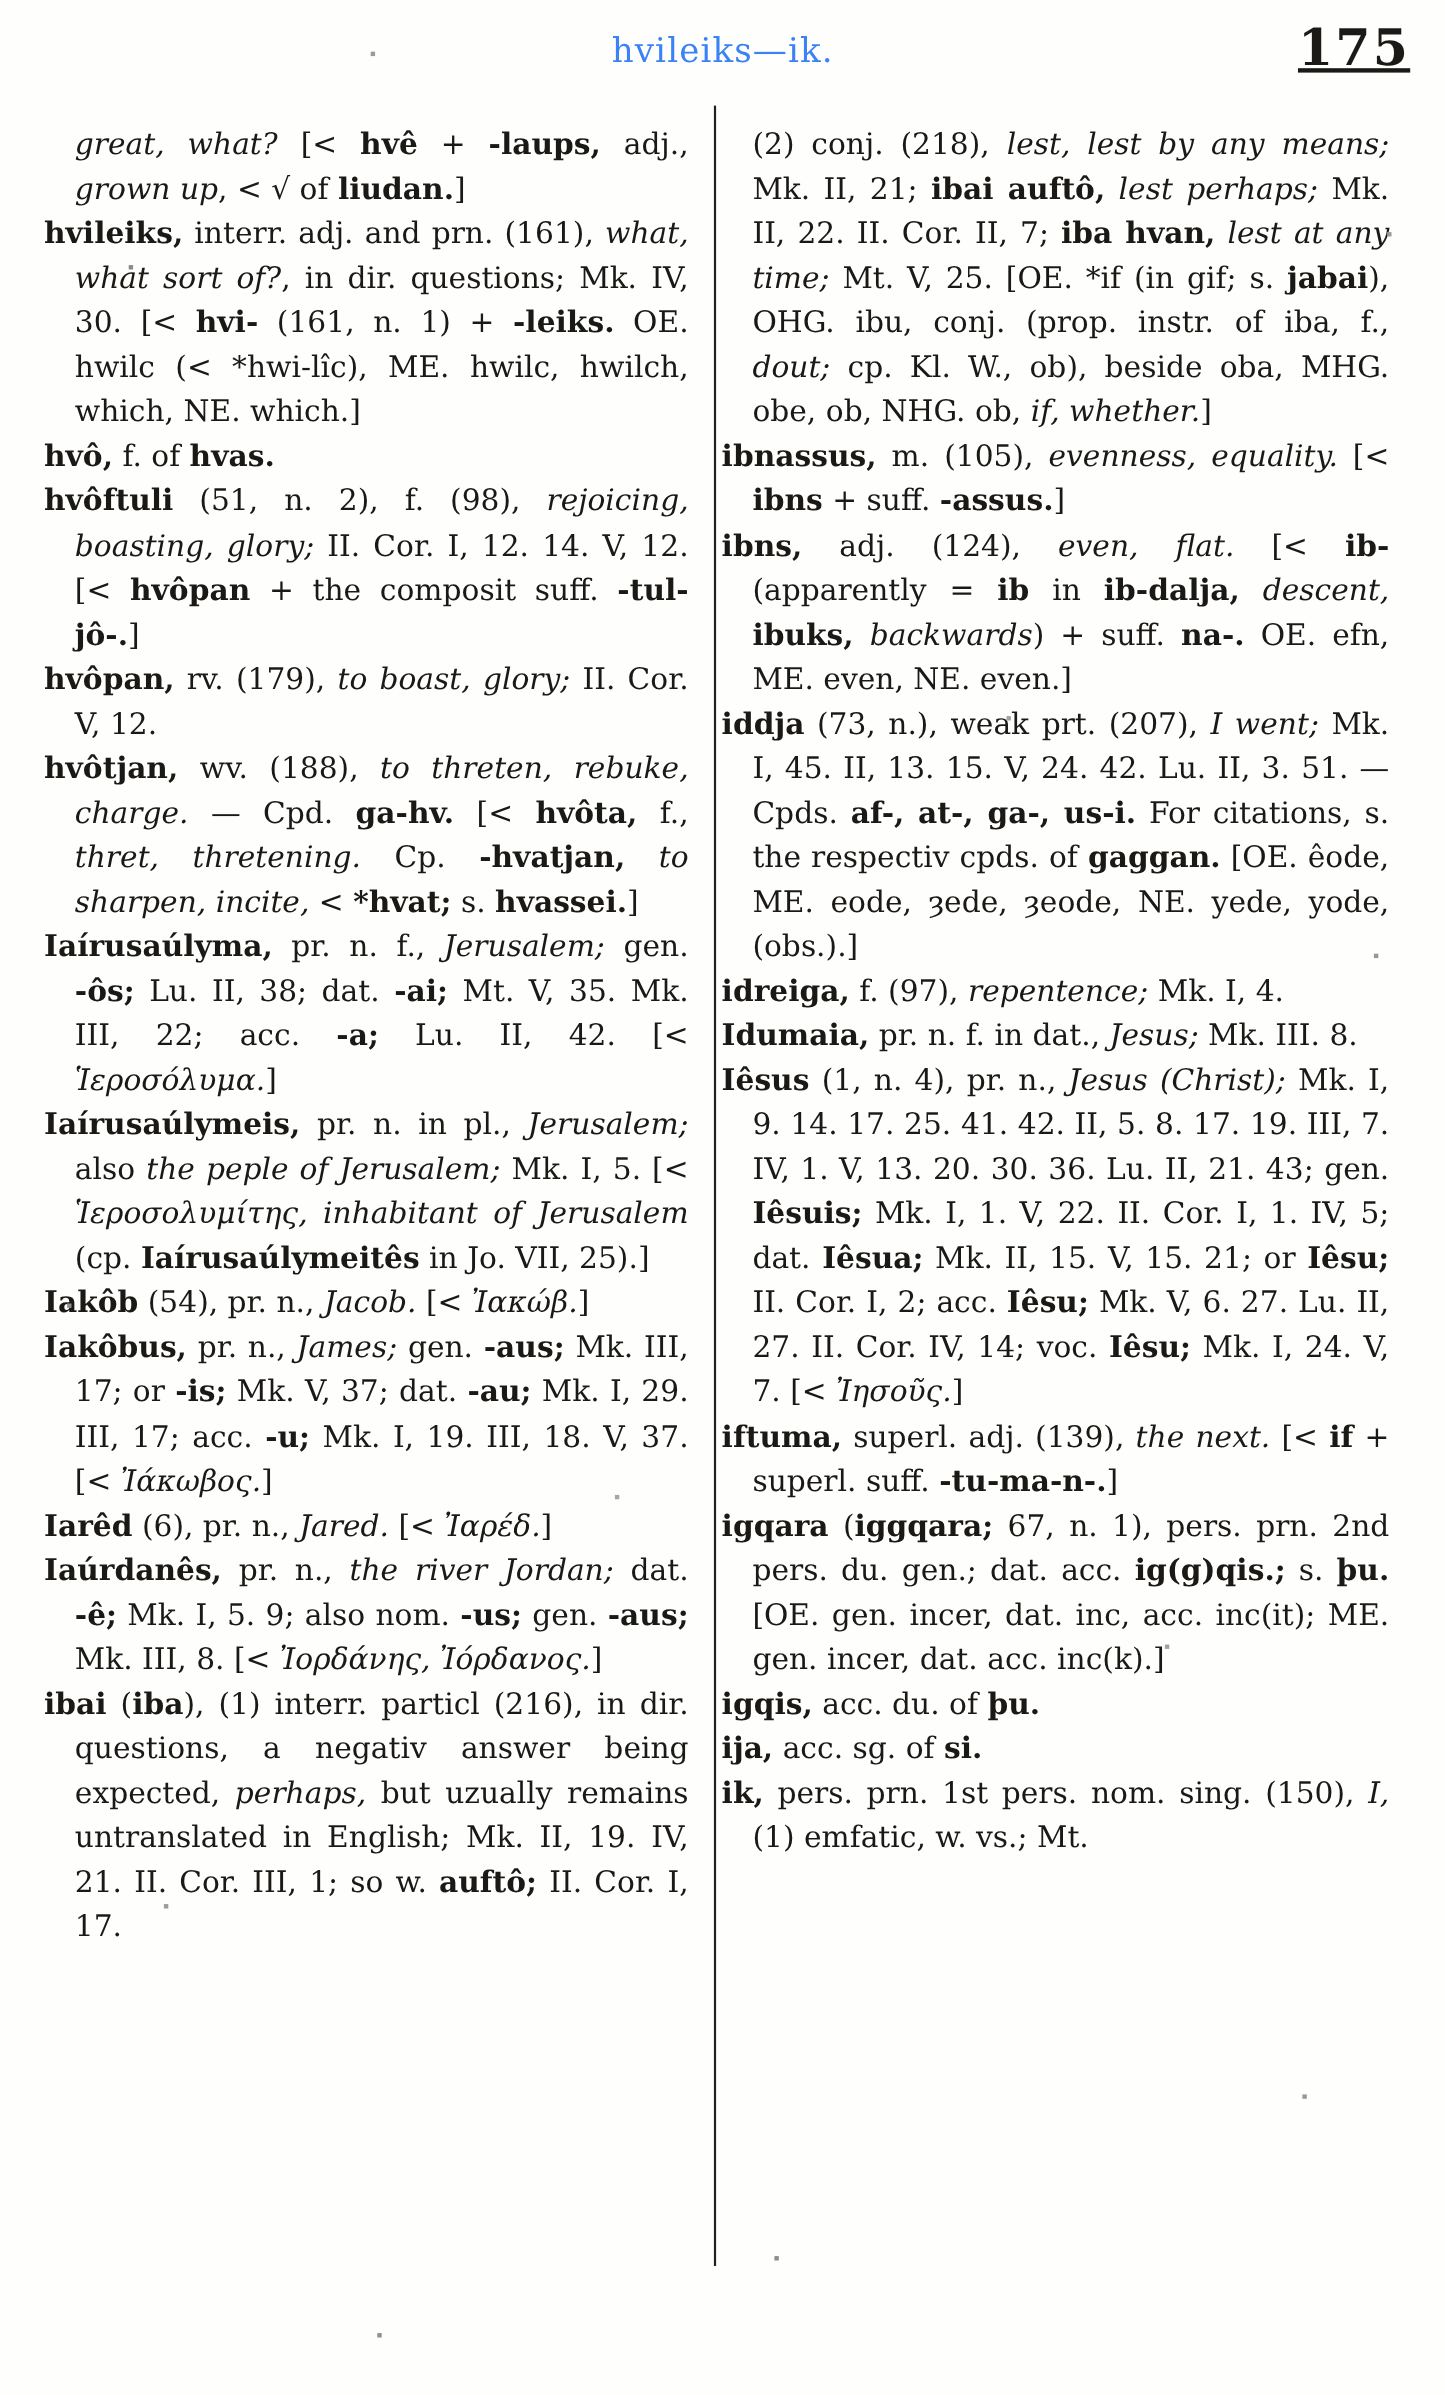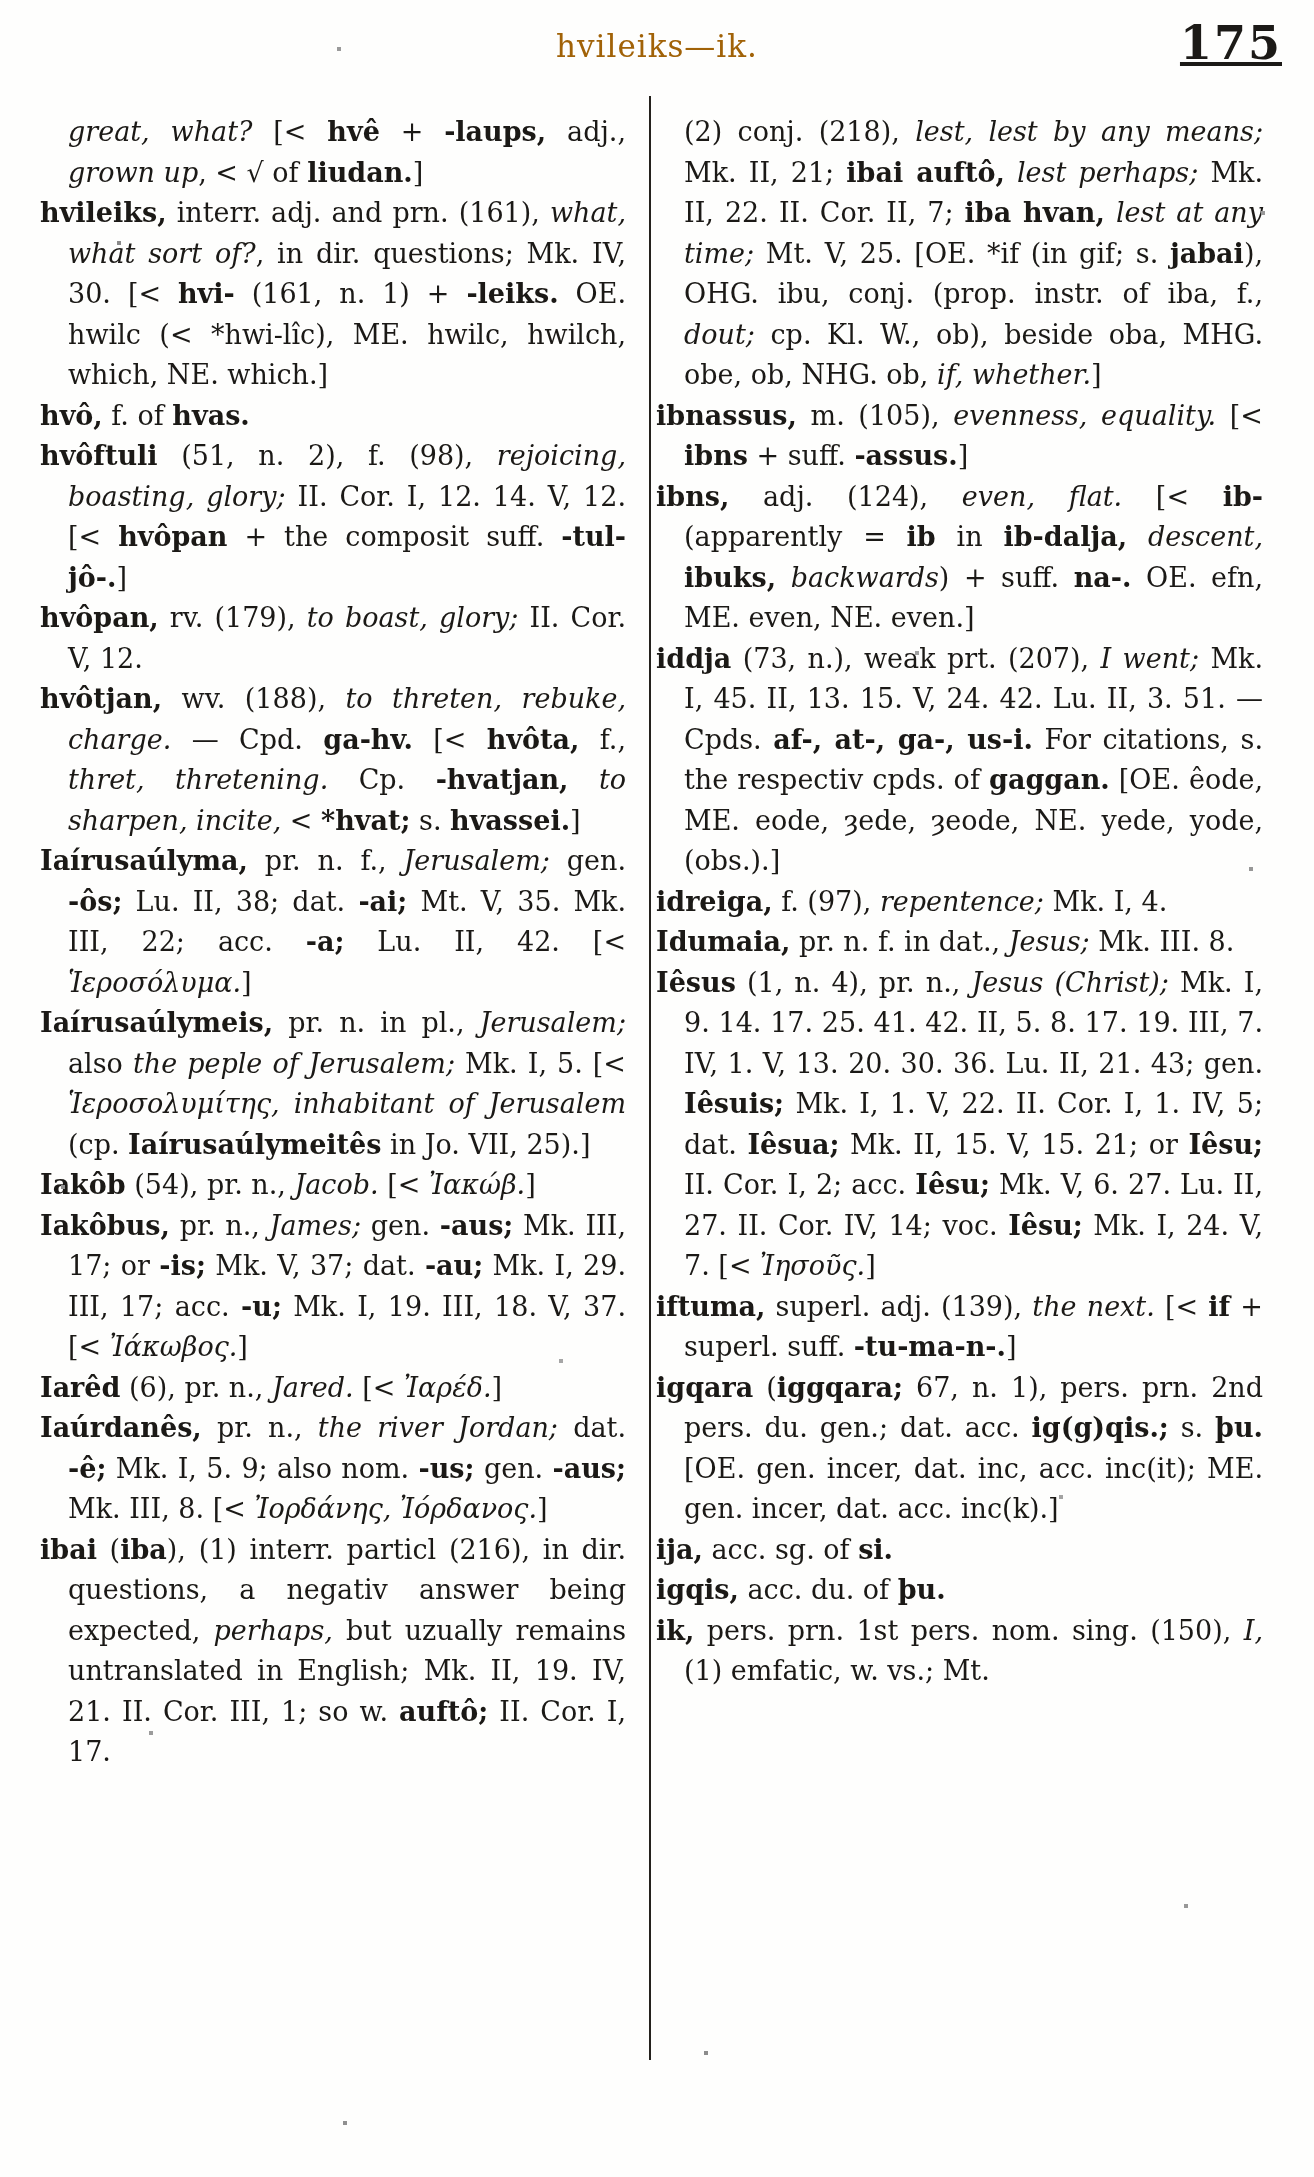"hvileiks—ik." .running-head { color: #a16207 -> #3b82f6 }
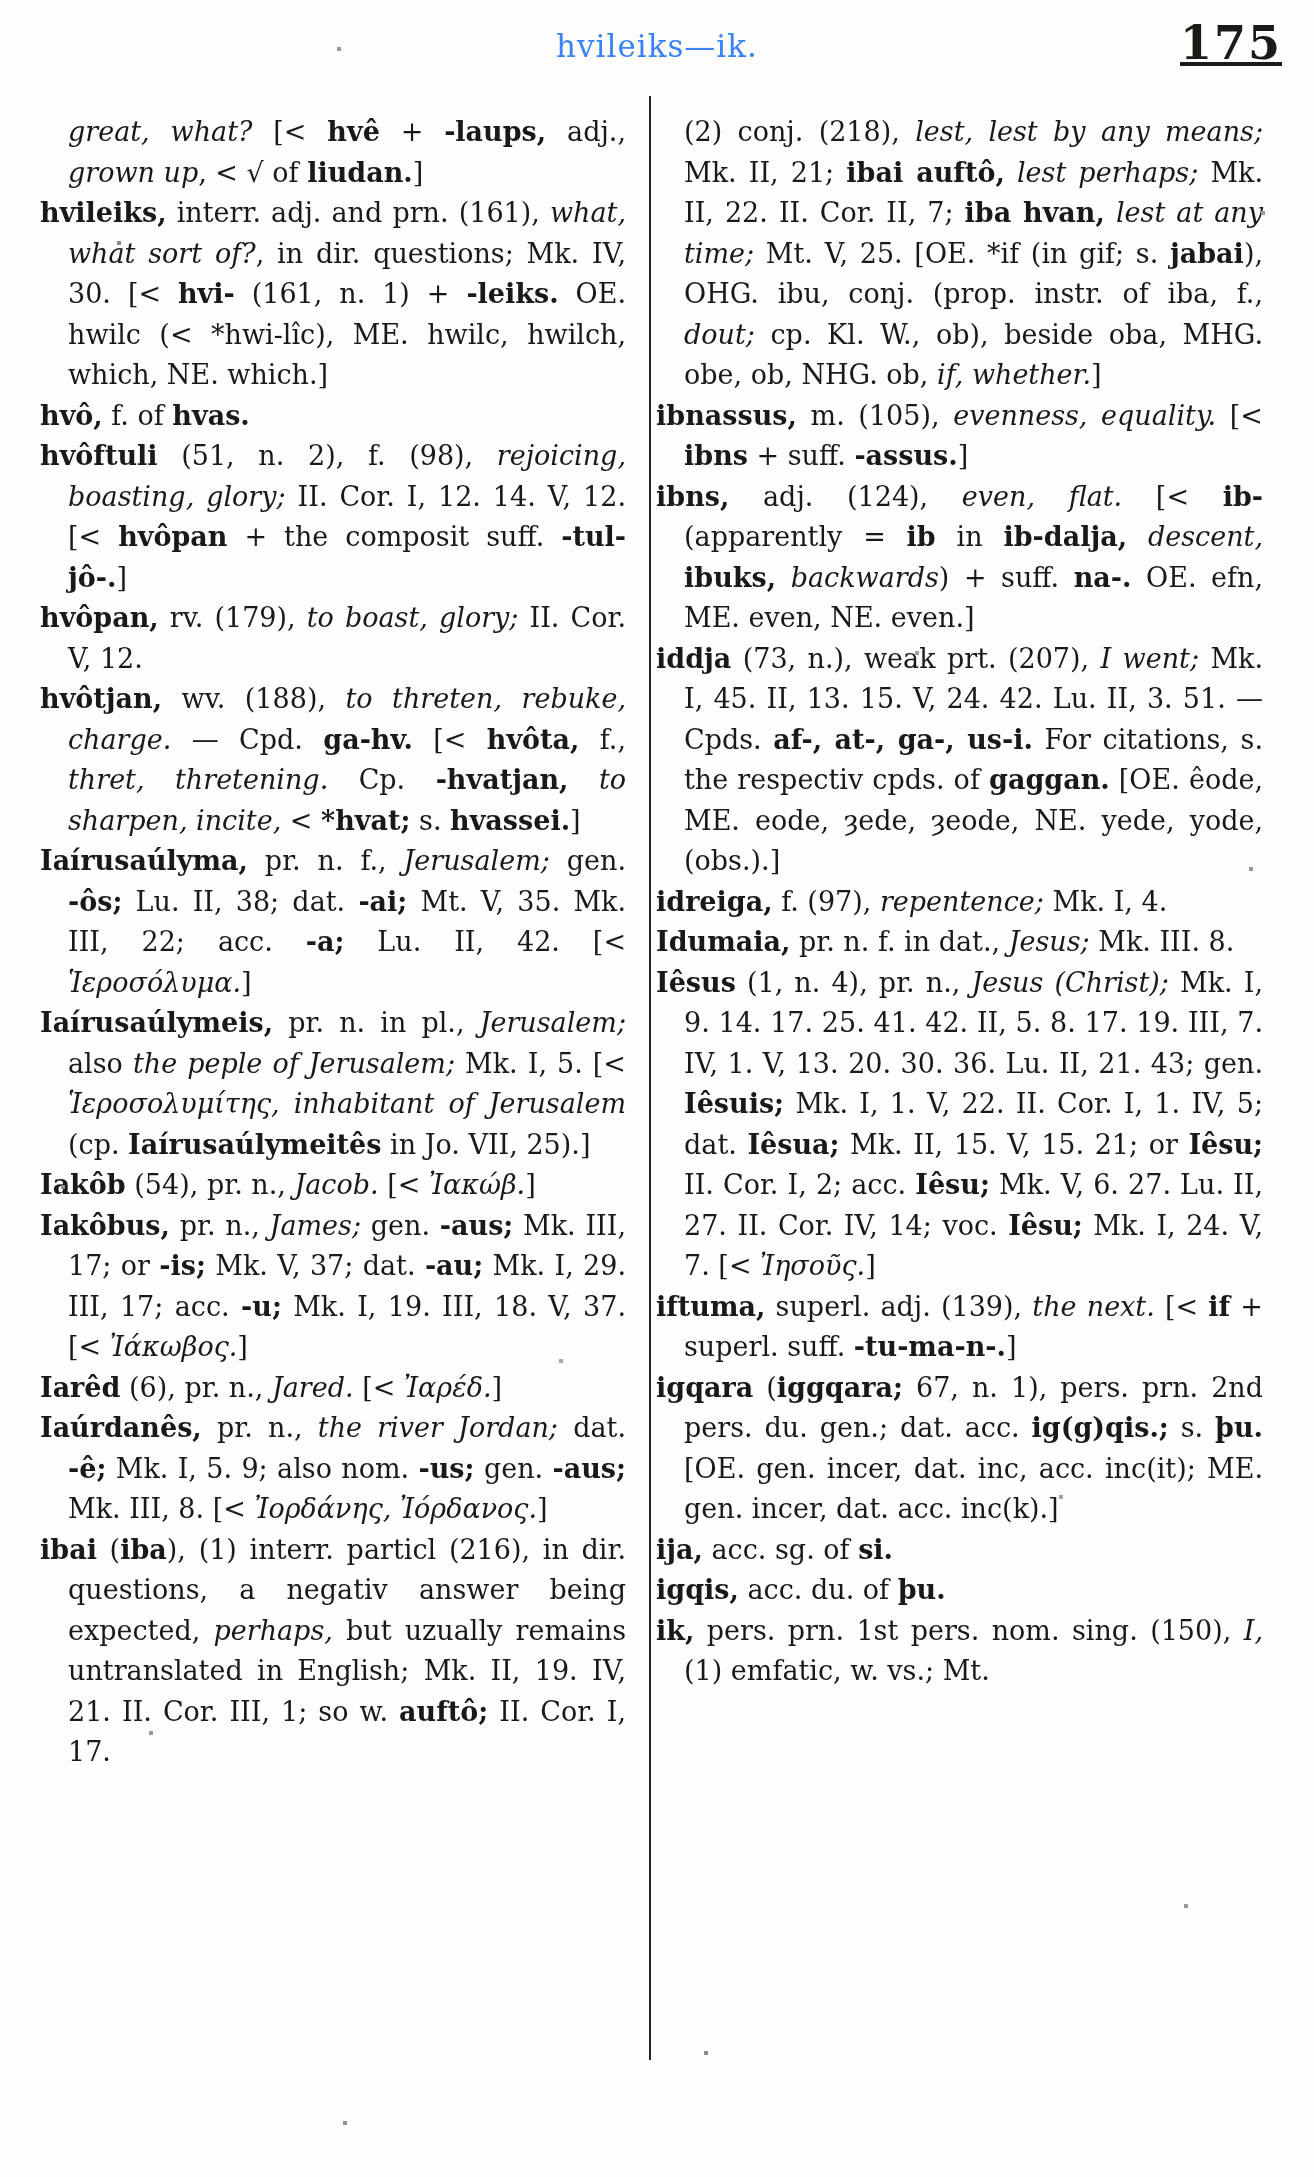"ija, acc. sg. of si." p.entry { order: before "igqis, acc. du. of þu." -> after "igqis, acc. du. of þu." }
